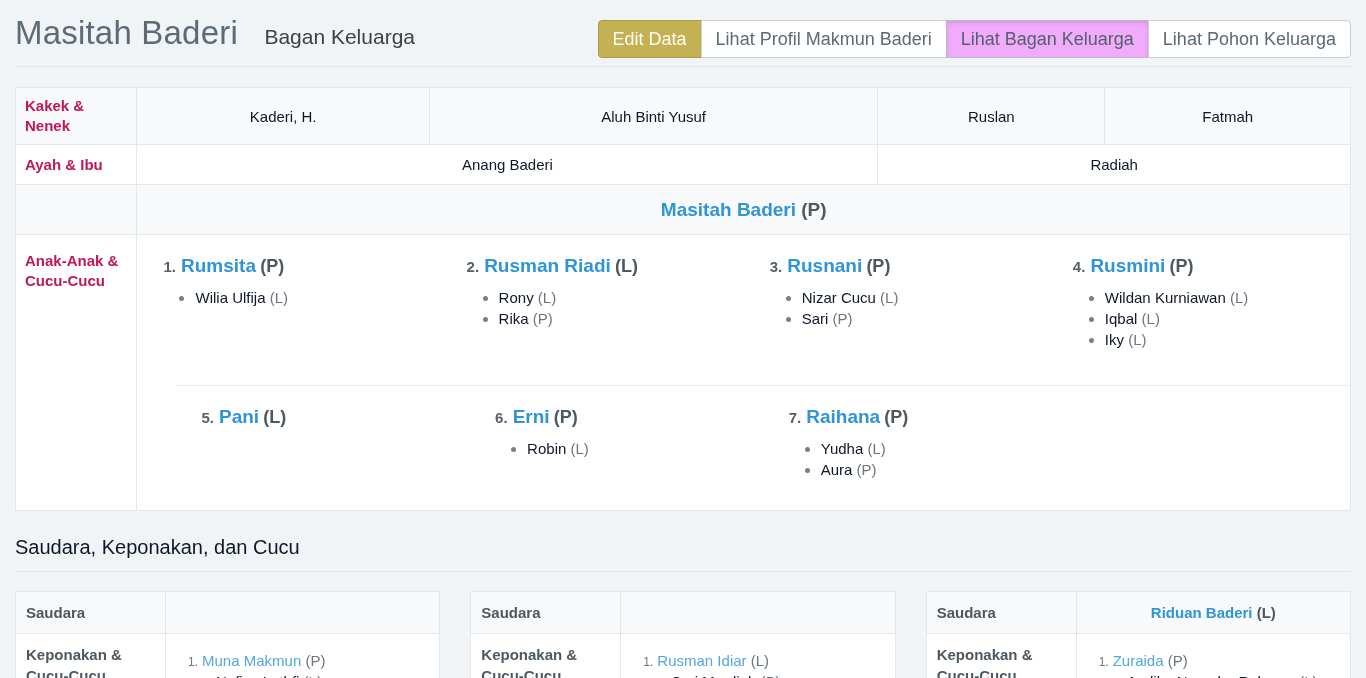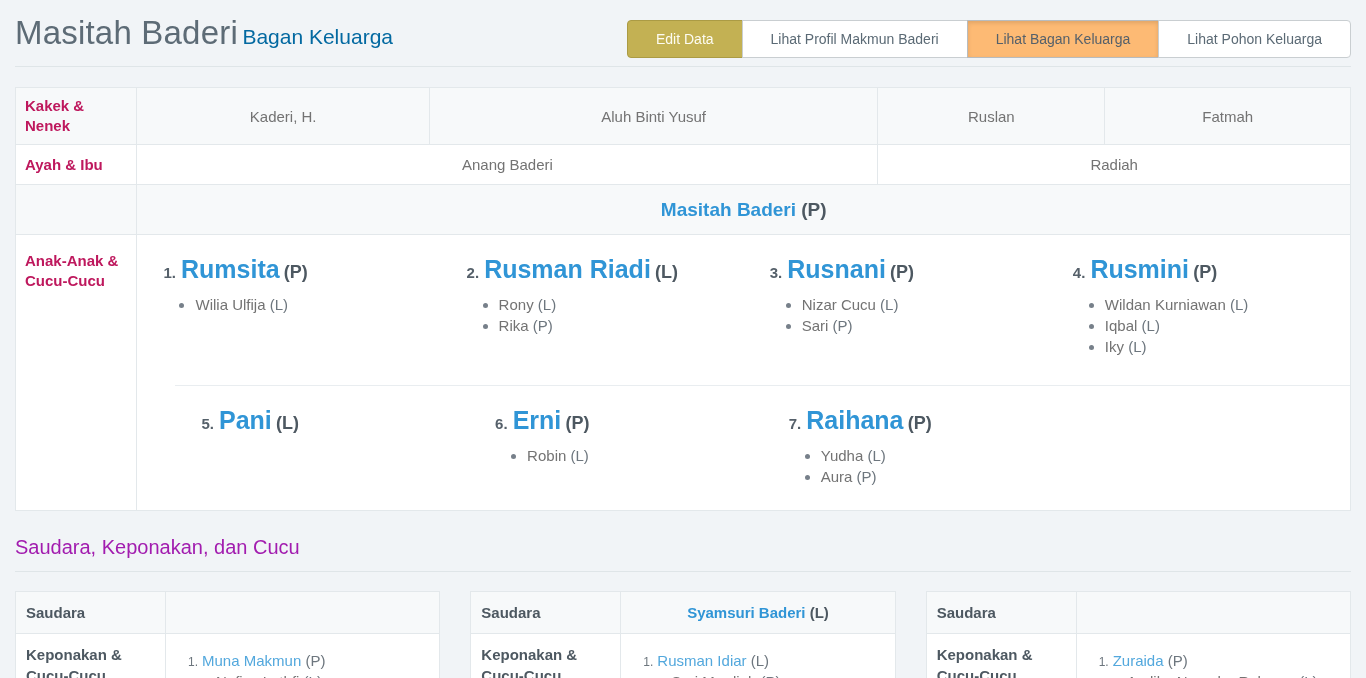"Bagan Keluarga" .page-subtitle { color: #0369a1 -> #404040; margin-left: 0 -> 22px }
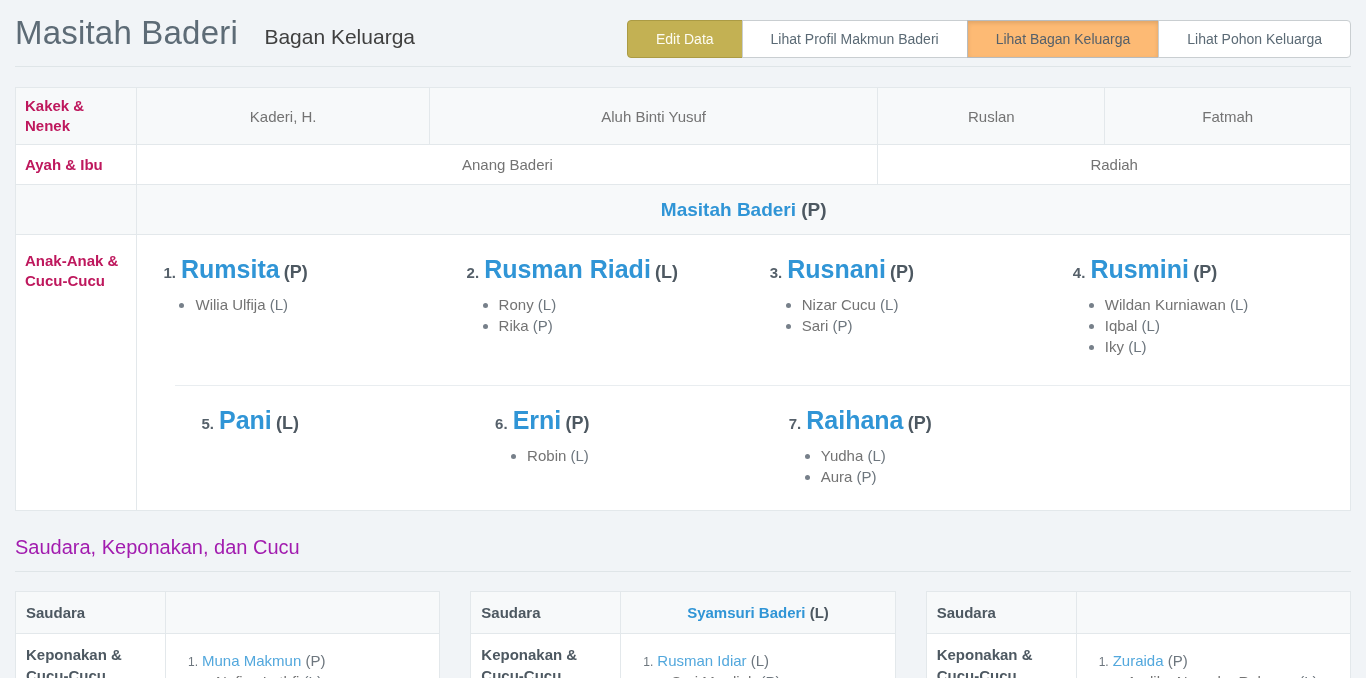"Edit Data" .btn { font-size: 14px -> 18px; padding: 9px 28px -> 9px 14px }
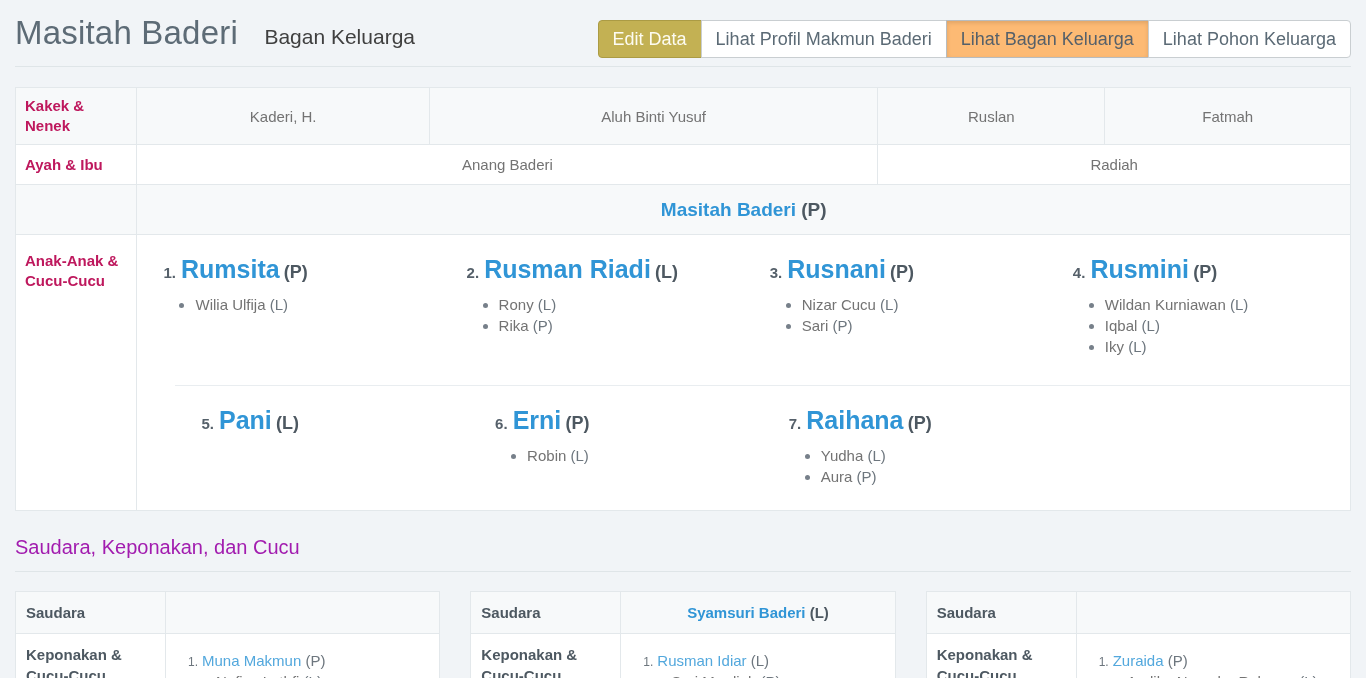"Lihat Bagan Keluarga" .btn-active { background: #fdba74 -> #f0abfc }
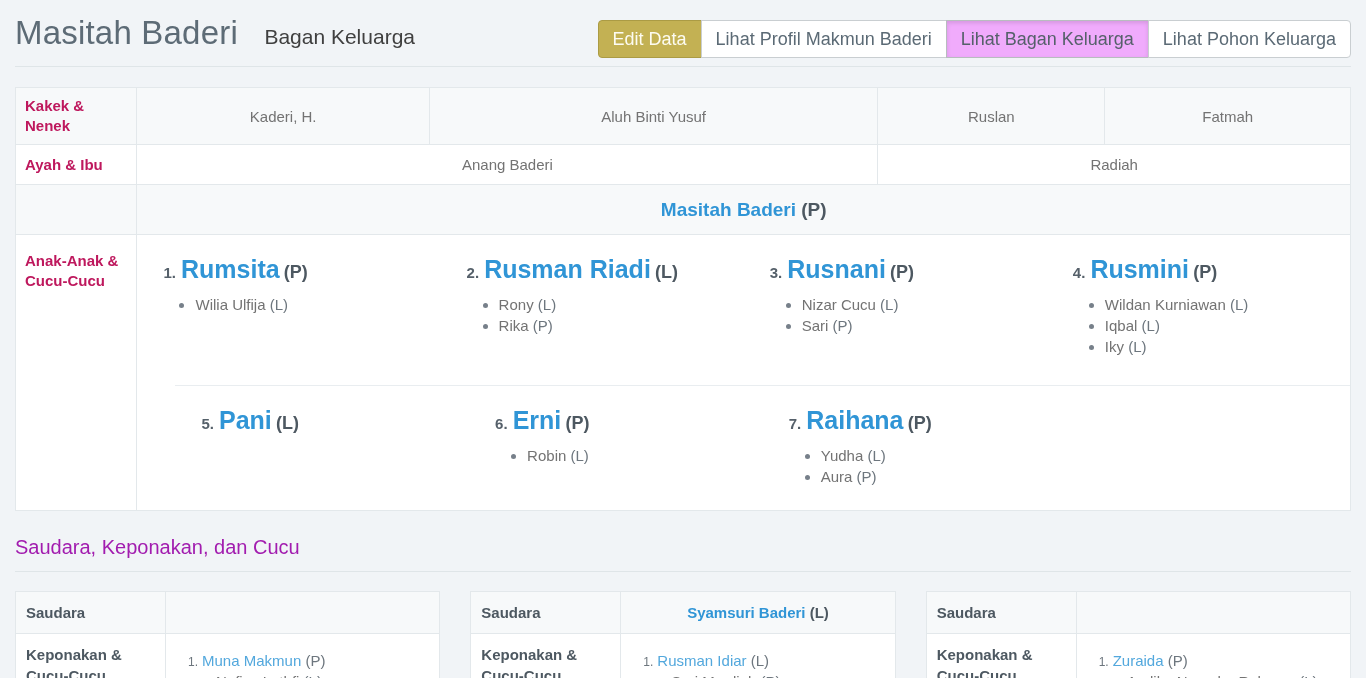"Kaderi, H." .link-light { color: #737373 -> #0f172a }
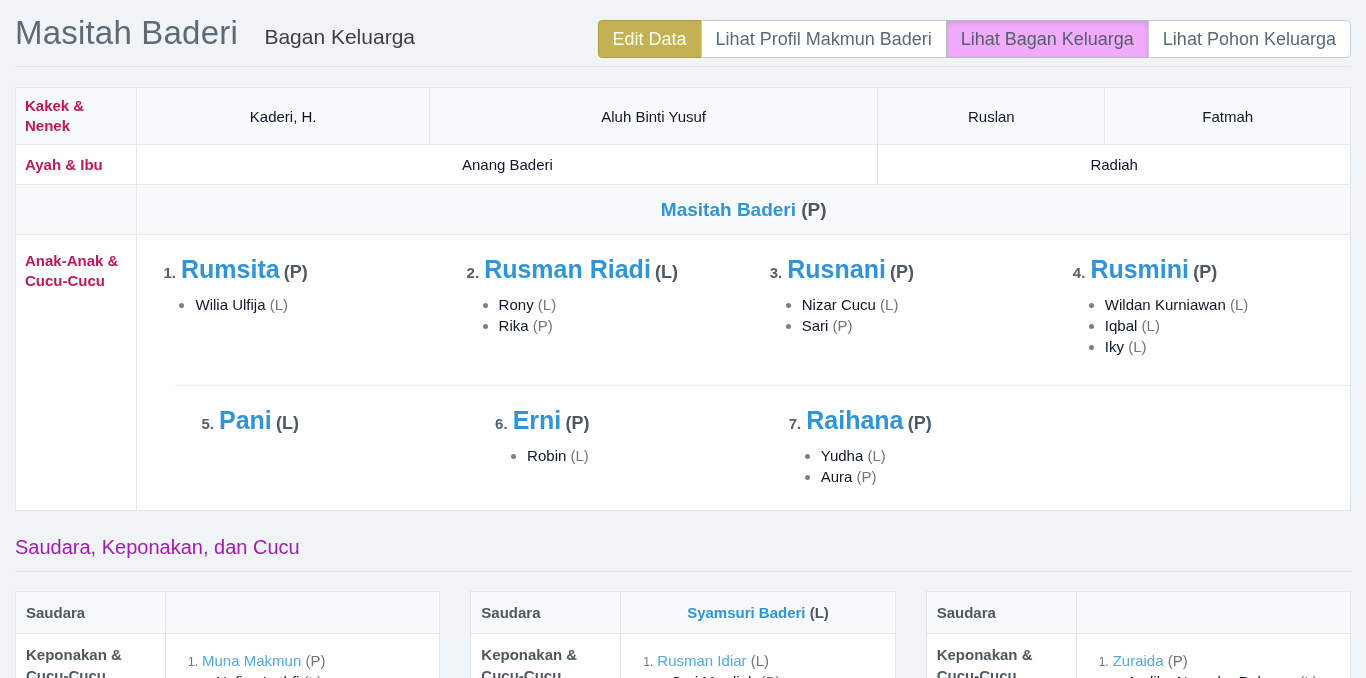"Rumsita" .child-name { font-size: 25px -> 19px }
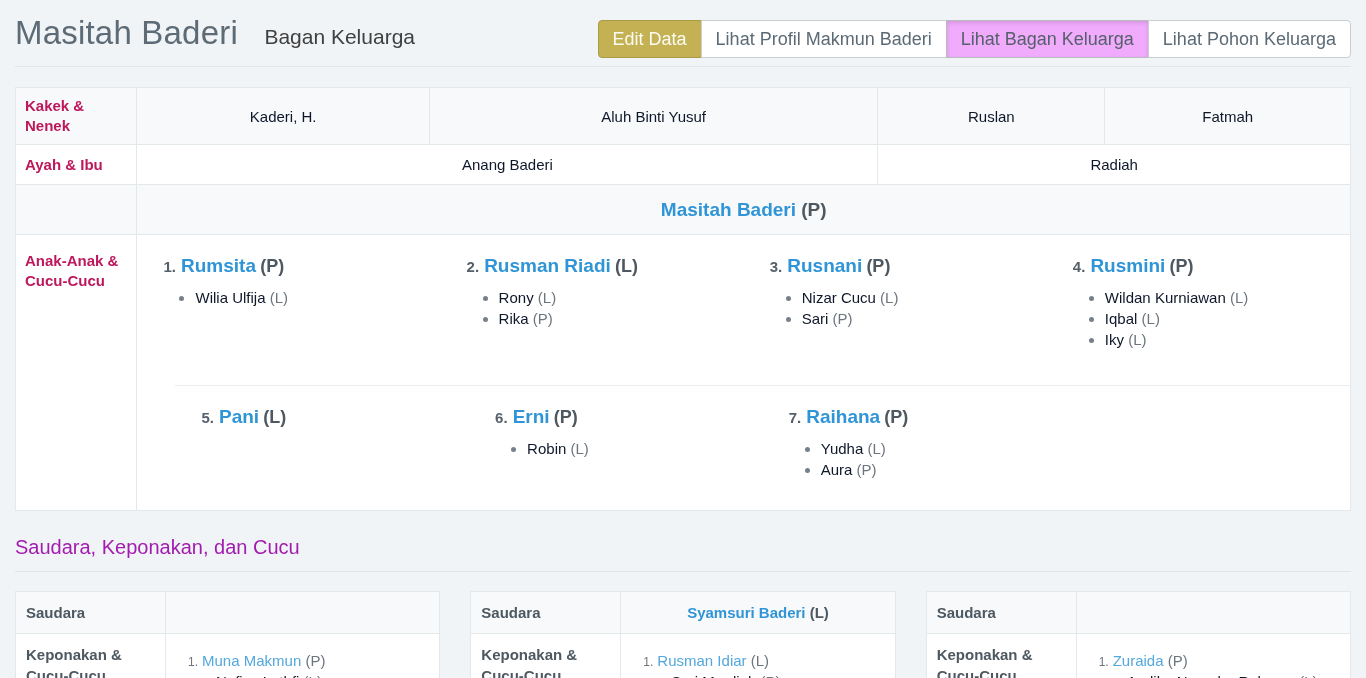"Saudara, Keponakan, dan Cucu" .section-heading { color: #a21caf -> #0f172a }
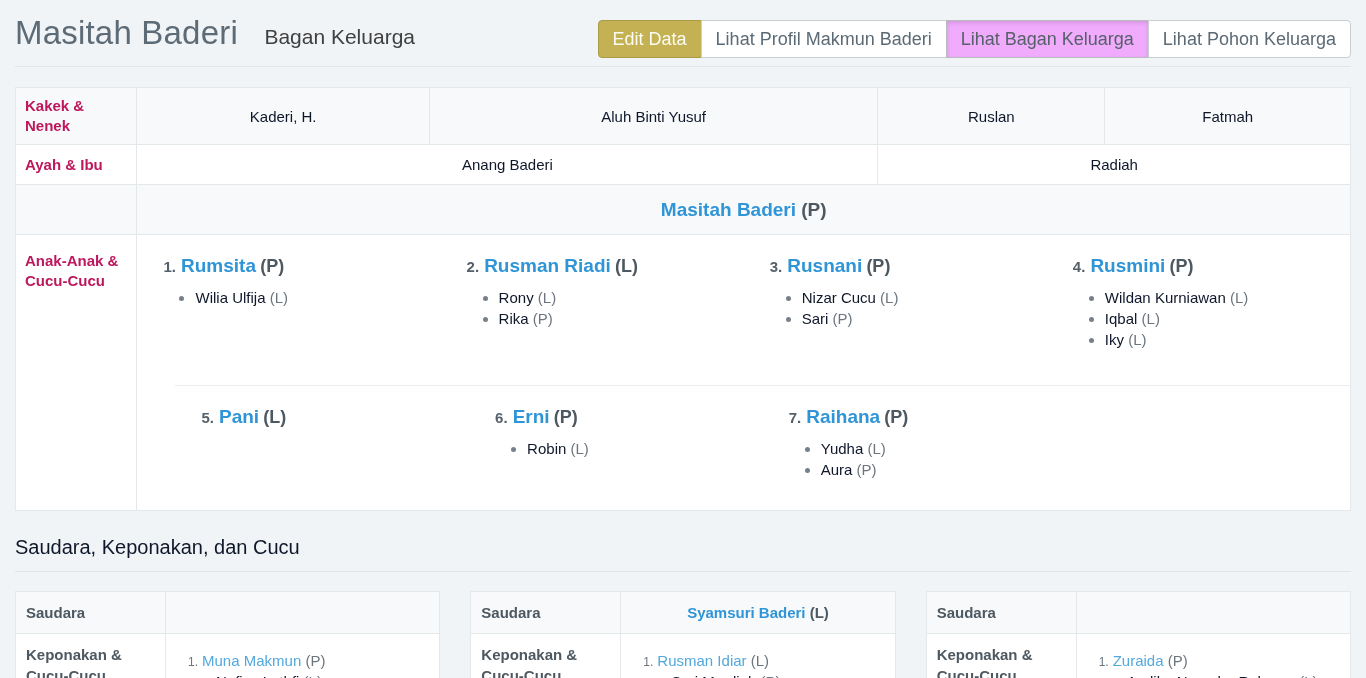"Syamsuri Baderi (L)" div.sib-content { html: <div> <span><a>Syamsuri Baderi</a> <span>(L)</span></span> </div> -> none }
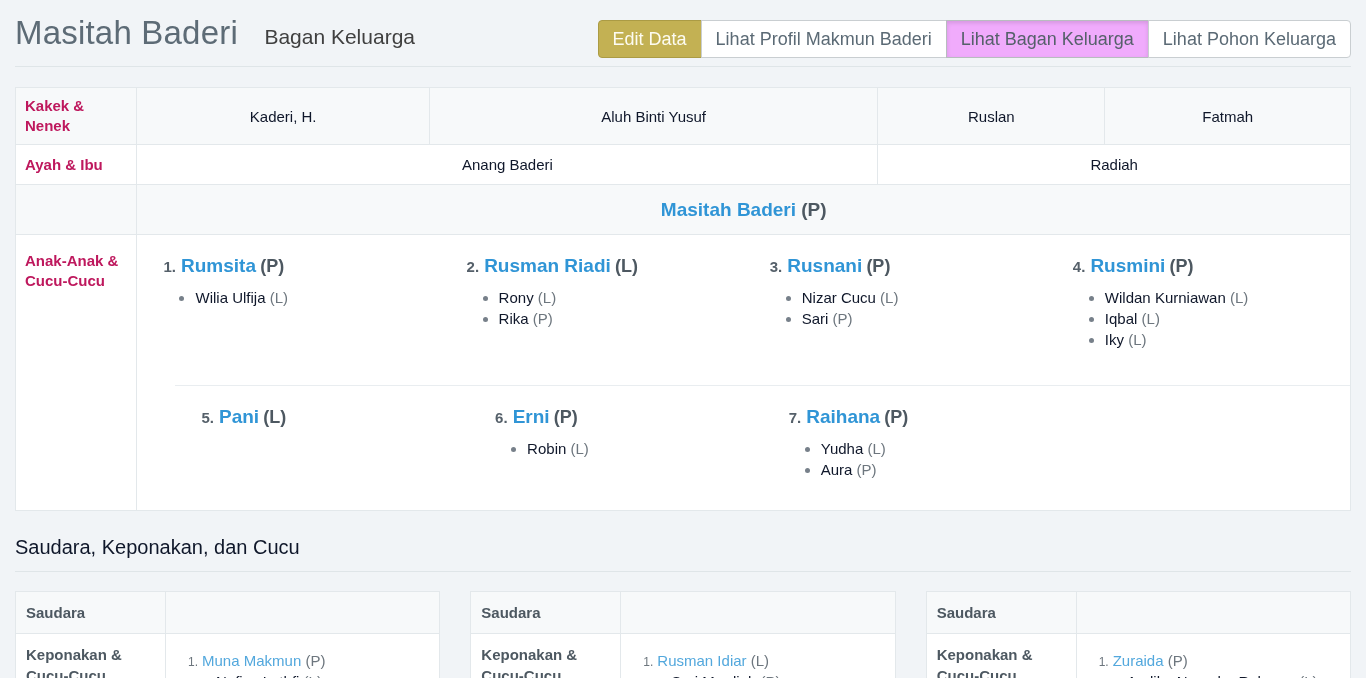"Riduan Baderi (L)" div.sib-content { html: none -> <div> <span><a>Riduan Baderi</a> <span>(L)</span></span> </div> }
